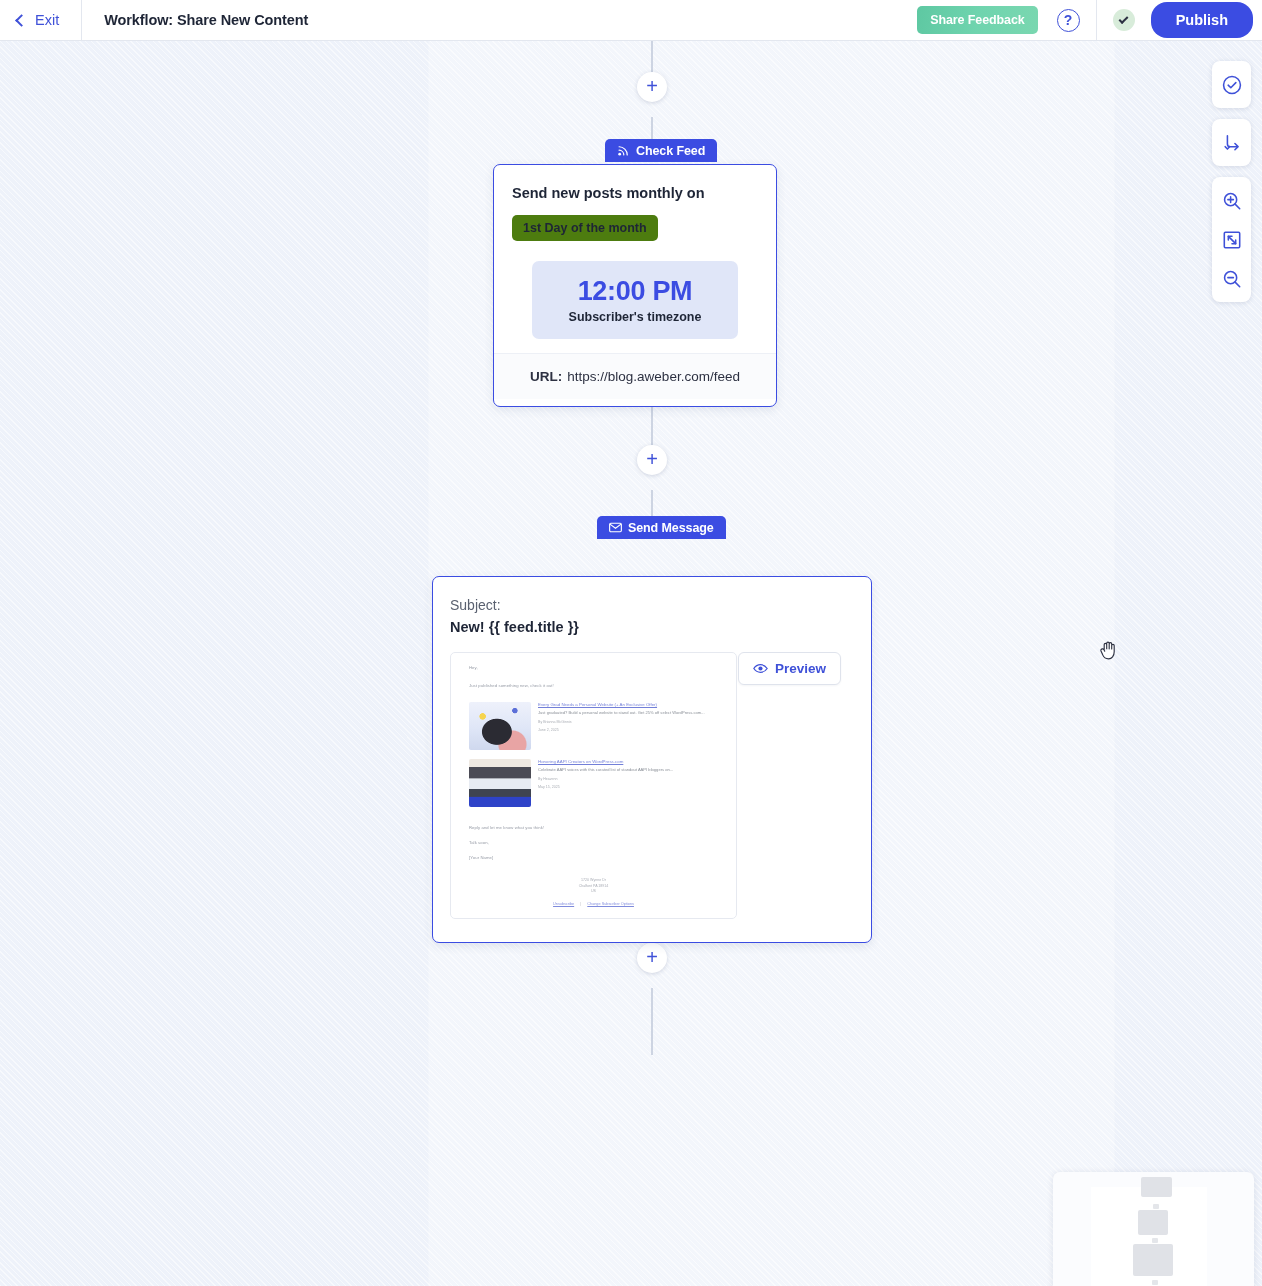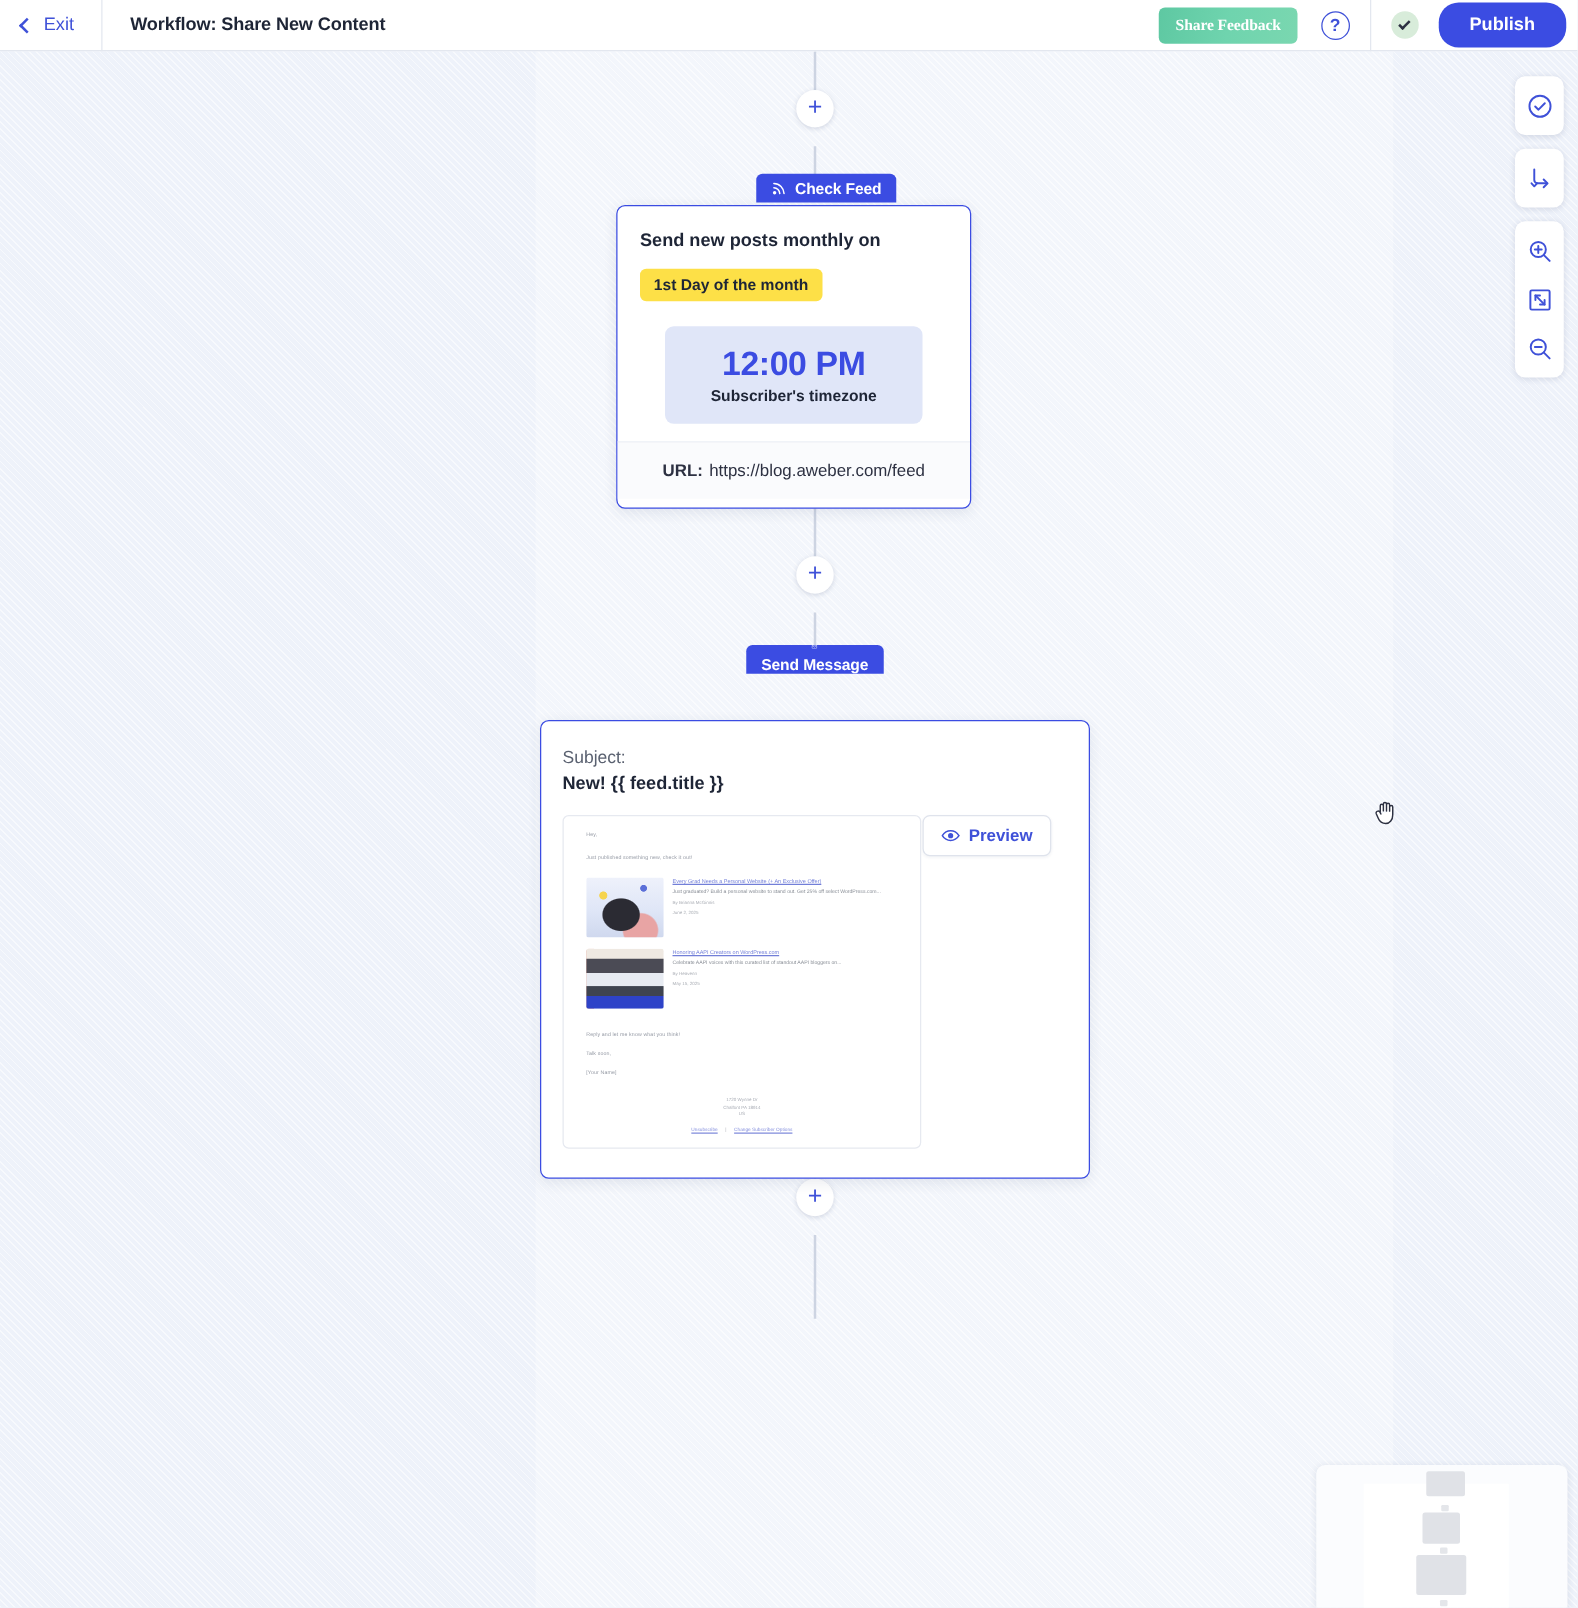"Share Feedback" #share-feedback { font-family: Liberation Serif, serif -> none }
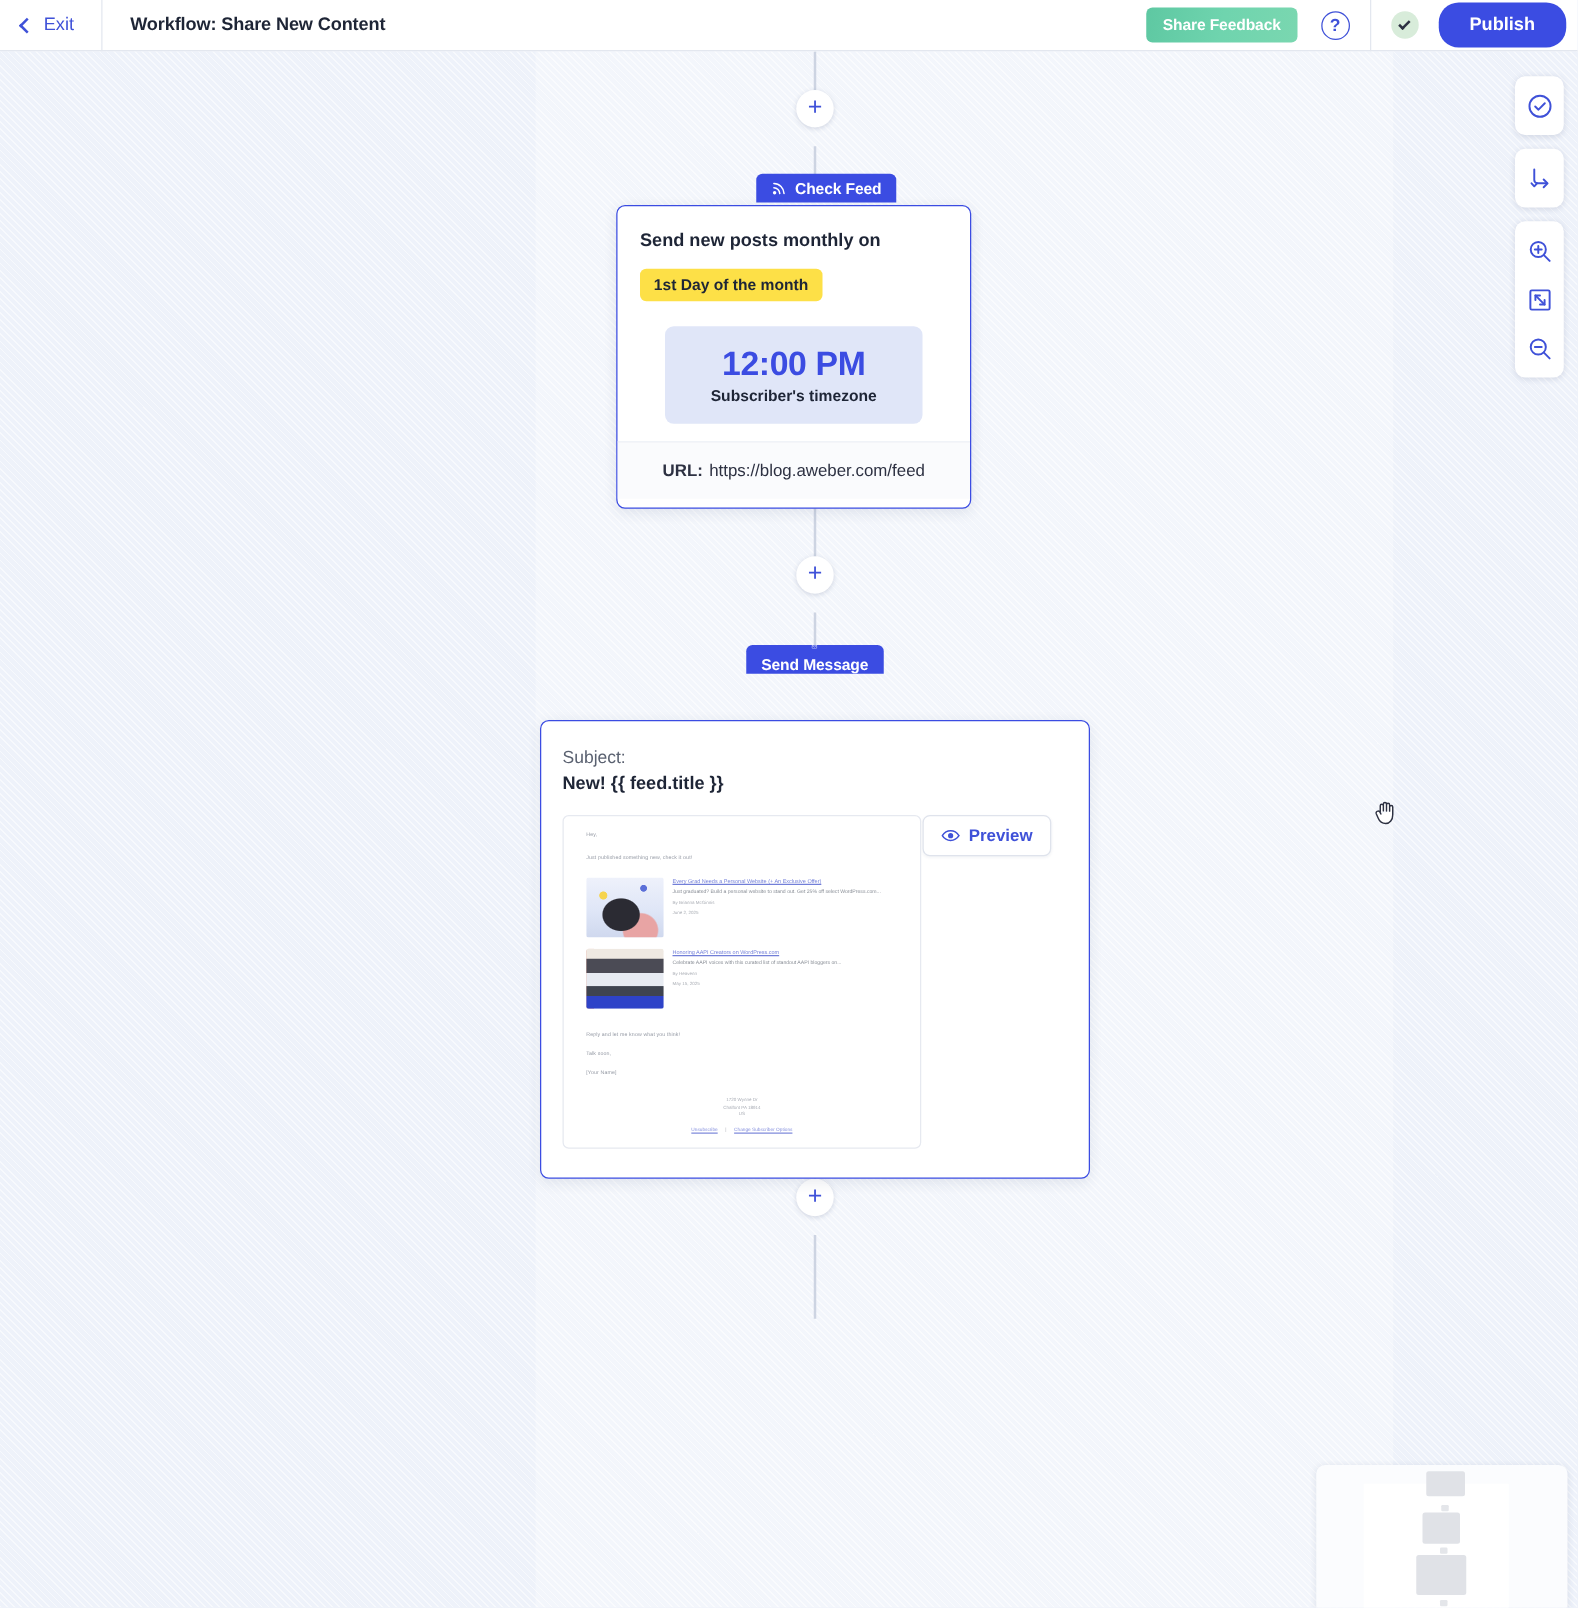"1st Day of the month" #cf-pill { background: #fde047 -> #4d7c0f }
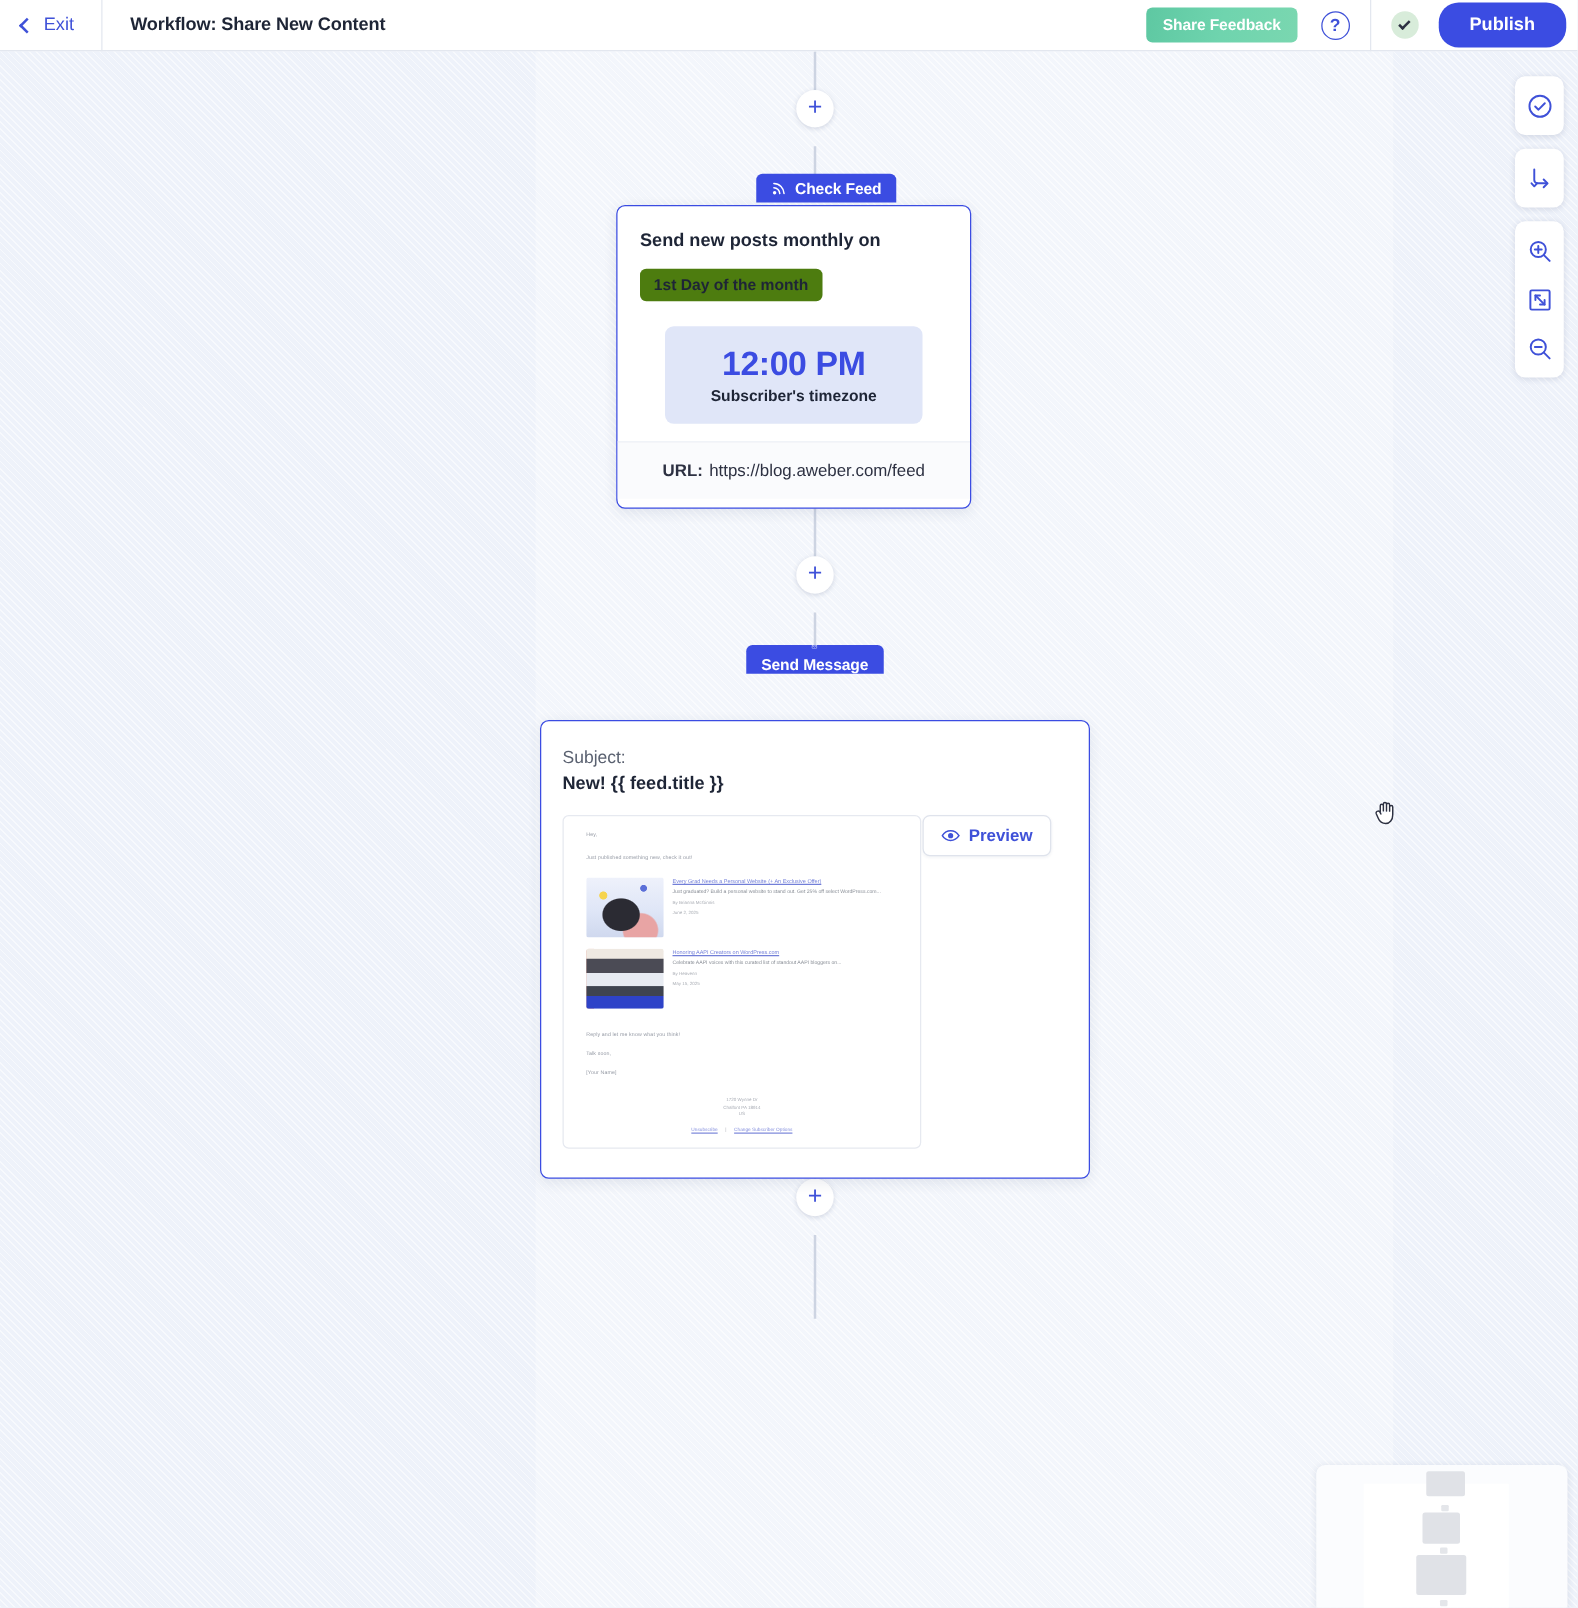"Send Message" div.node-tab { flex-direction: column -> none }
